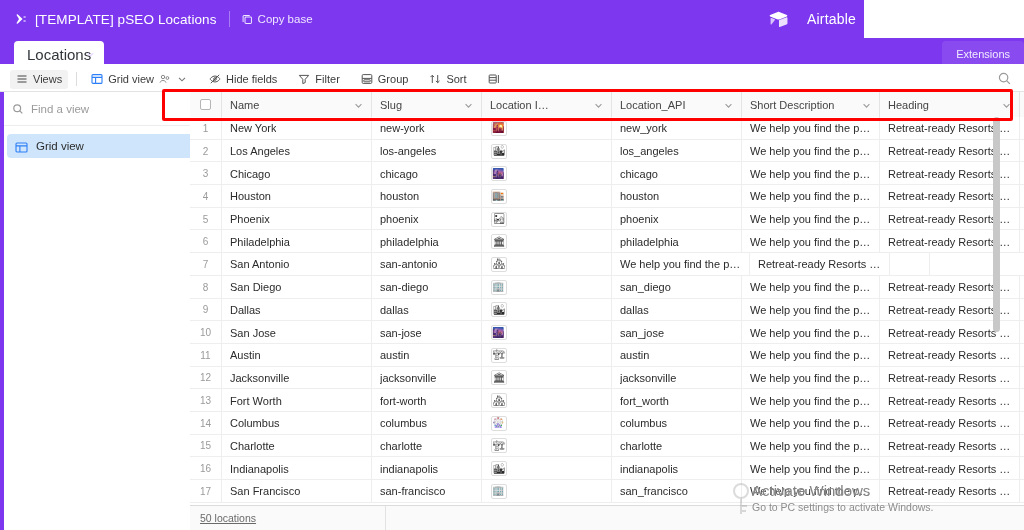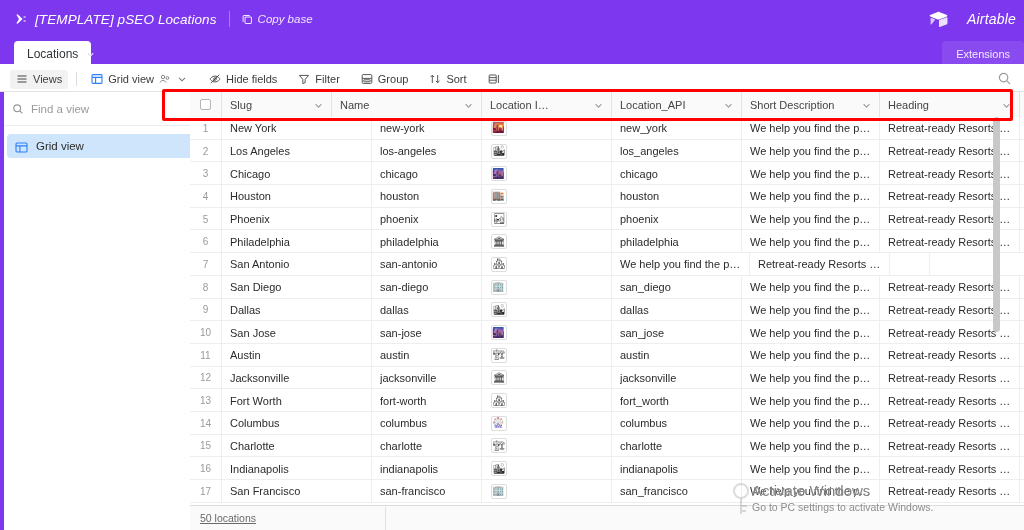"[TEMPLATE] pSEO Locations" .topbar { font-style: italic -> none; width: 1024px -> 864px }
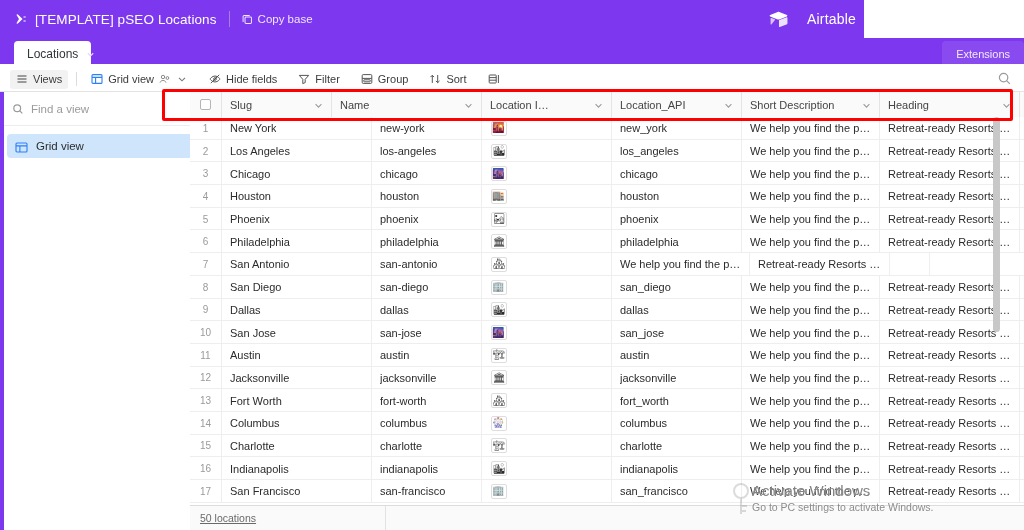"Locations" .tab-active { font-size: 12px -> 15px }
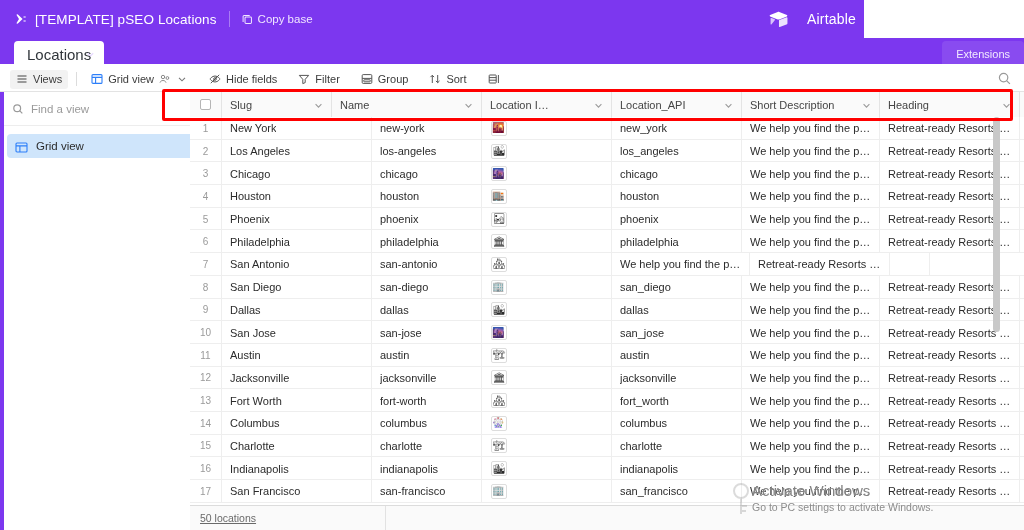"Slug" div.hcell { order: before "Name" -> after "Name" }
